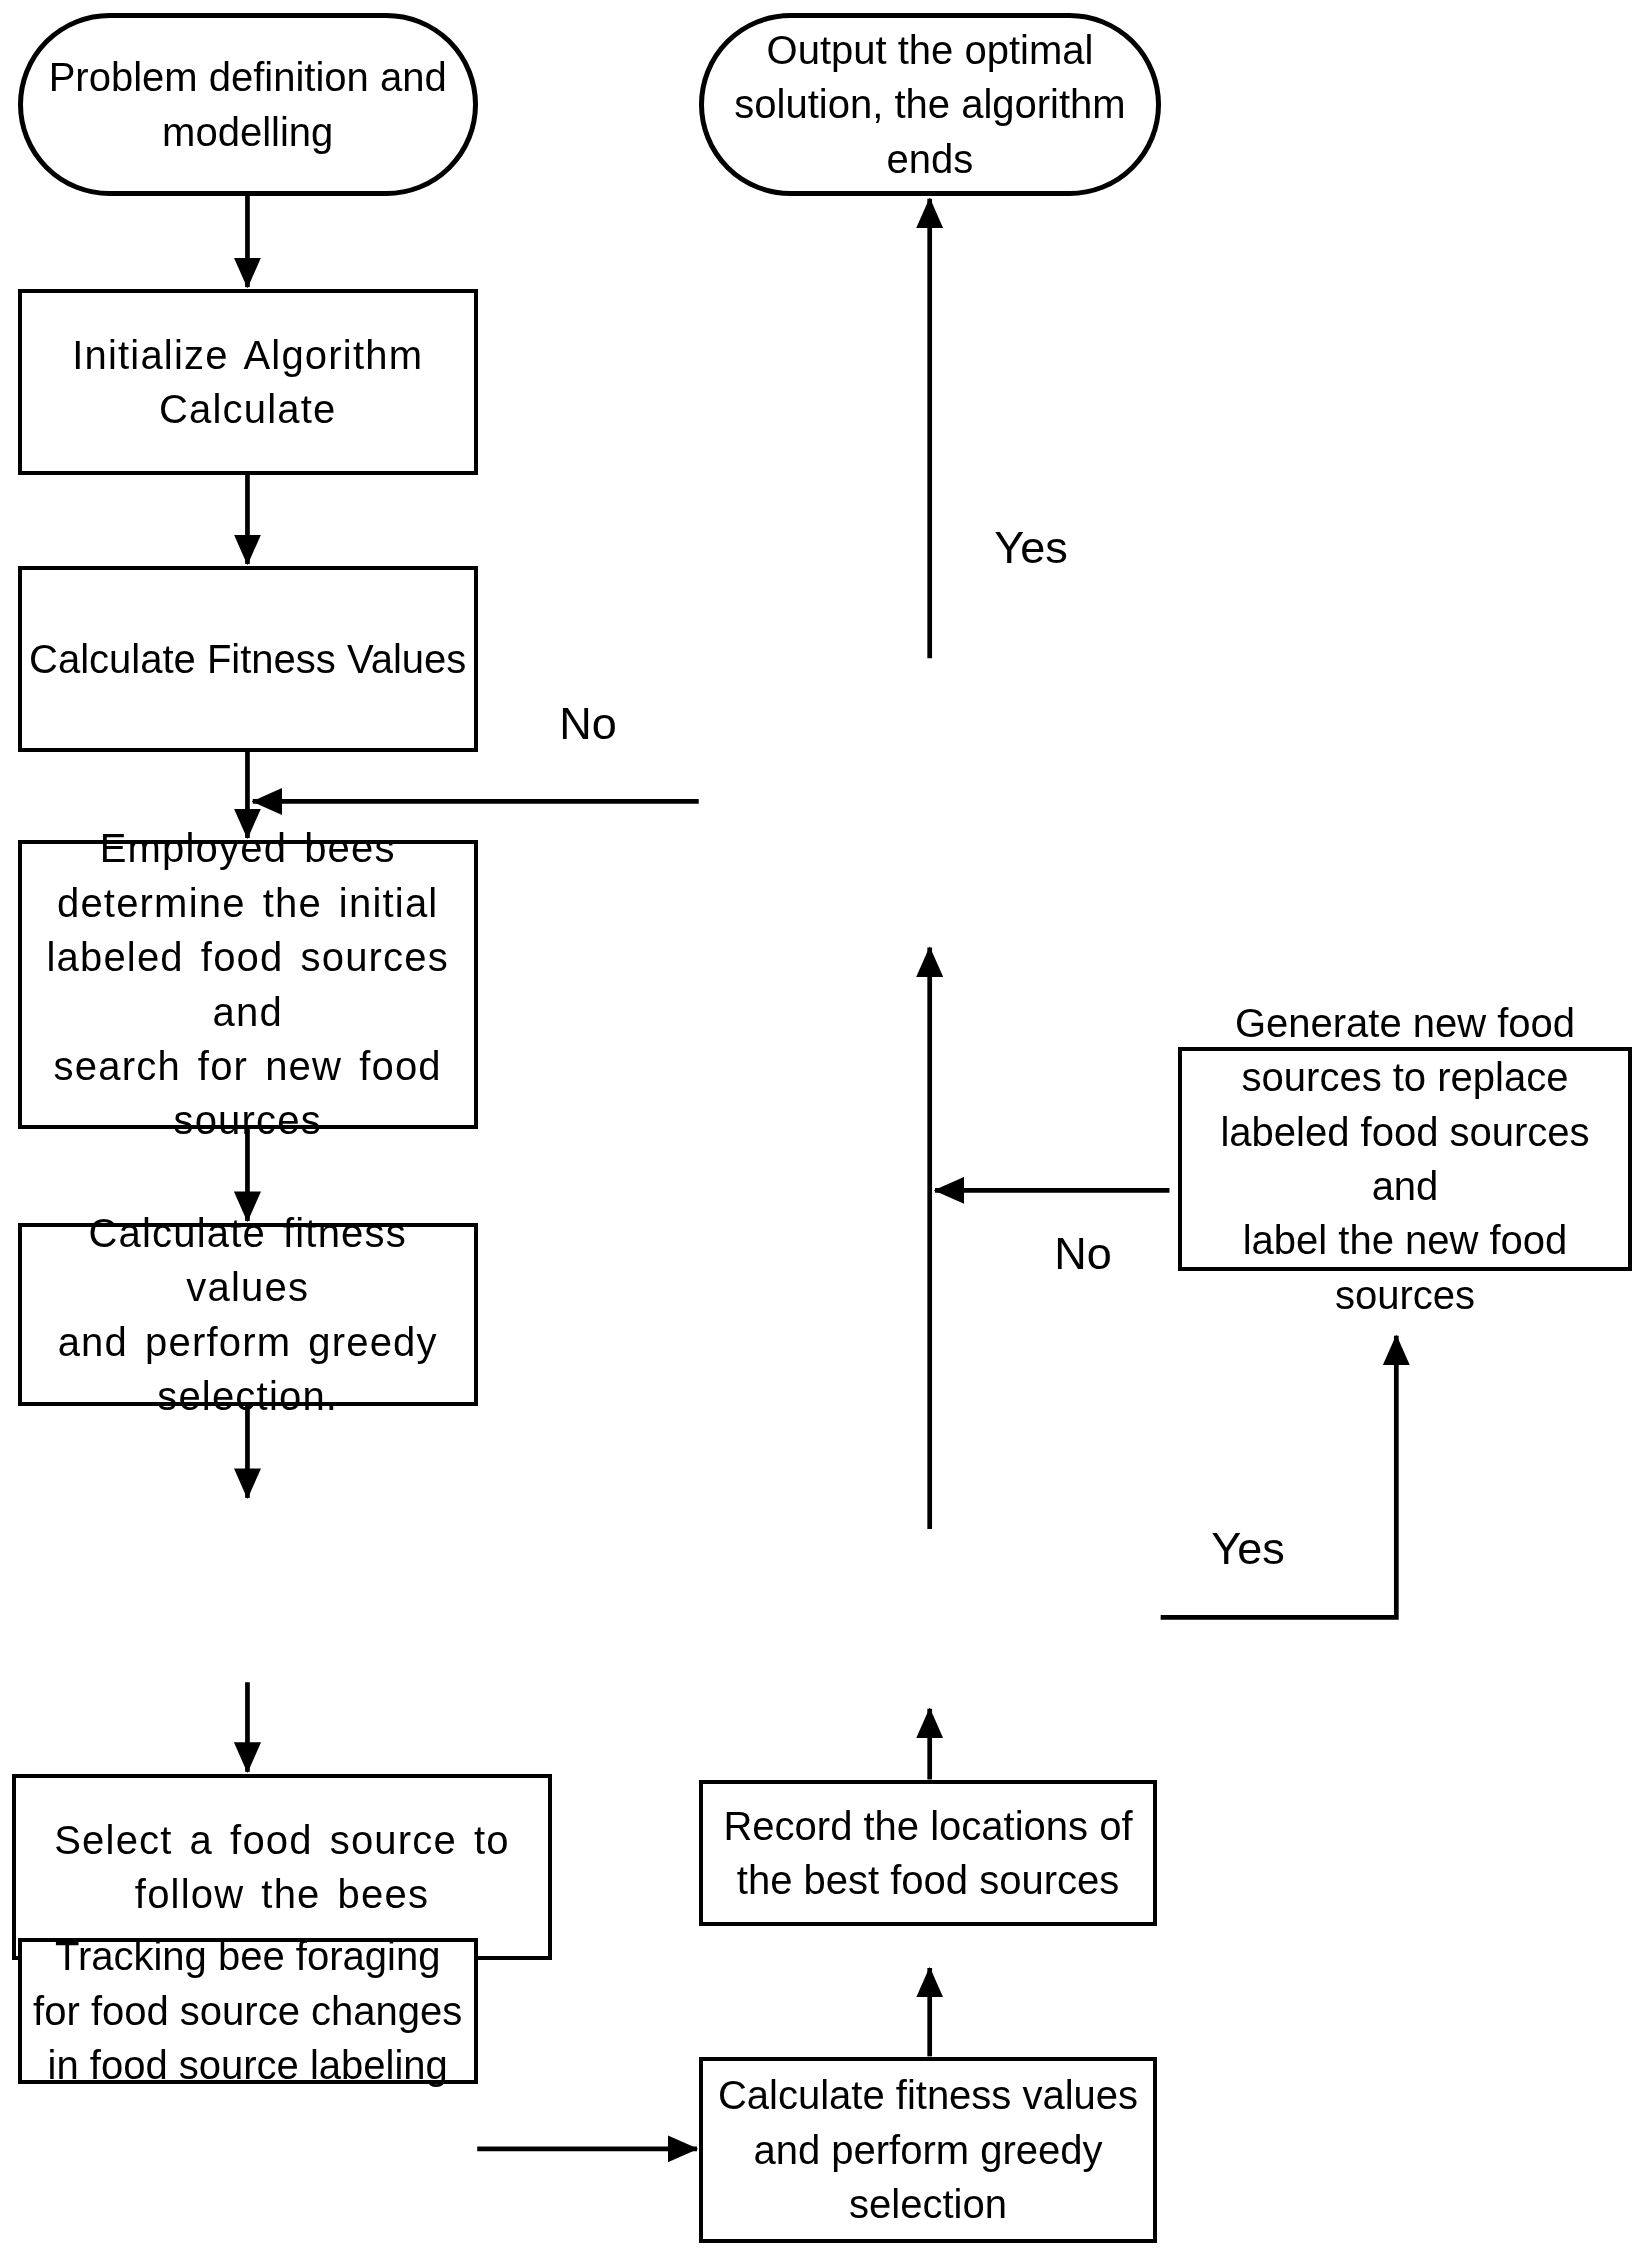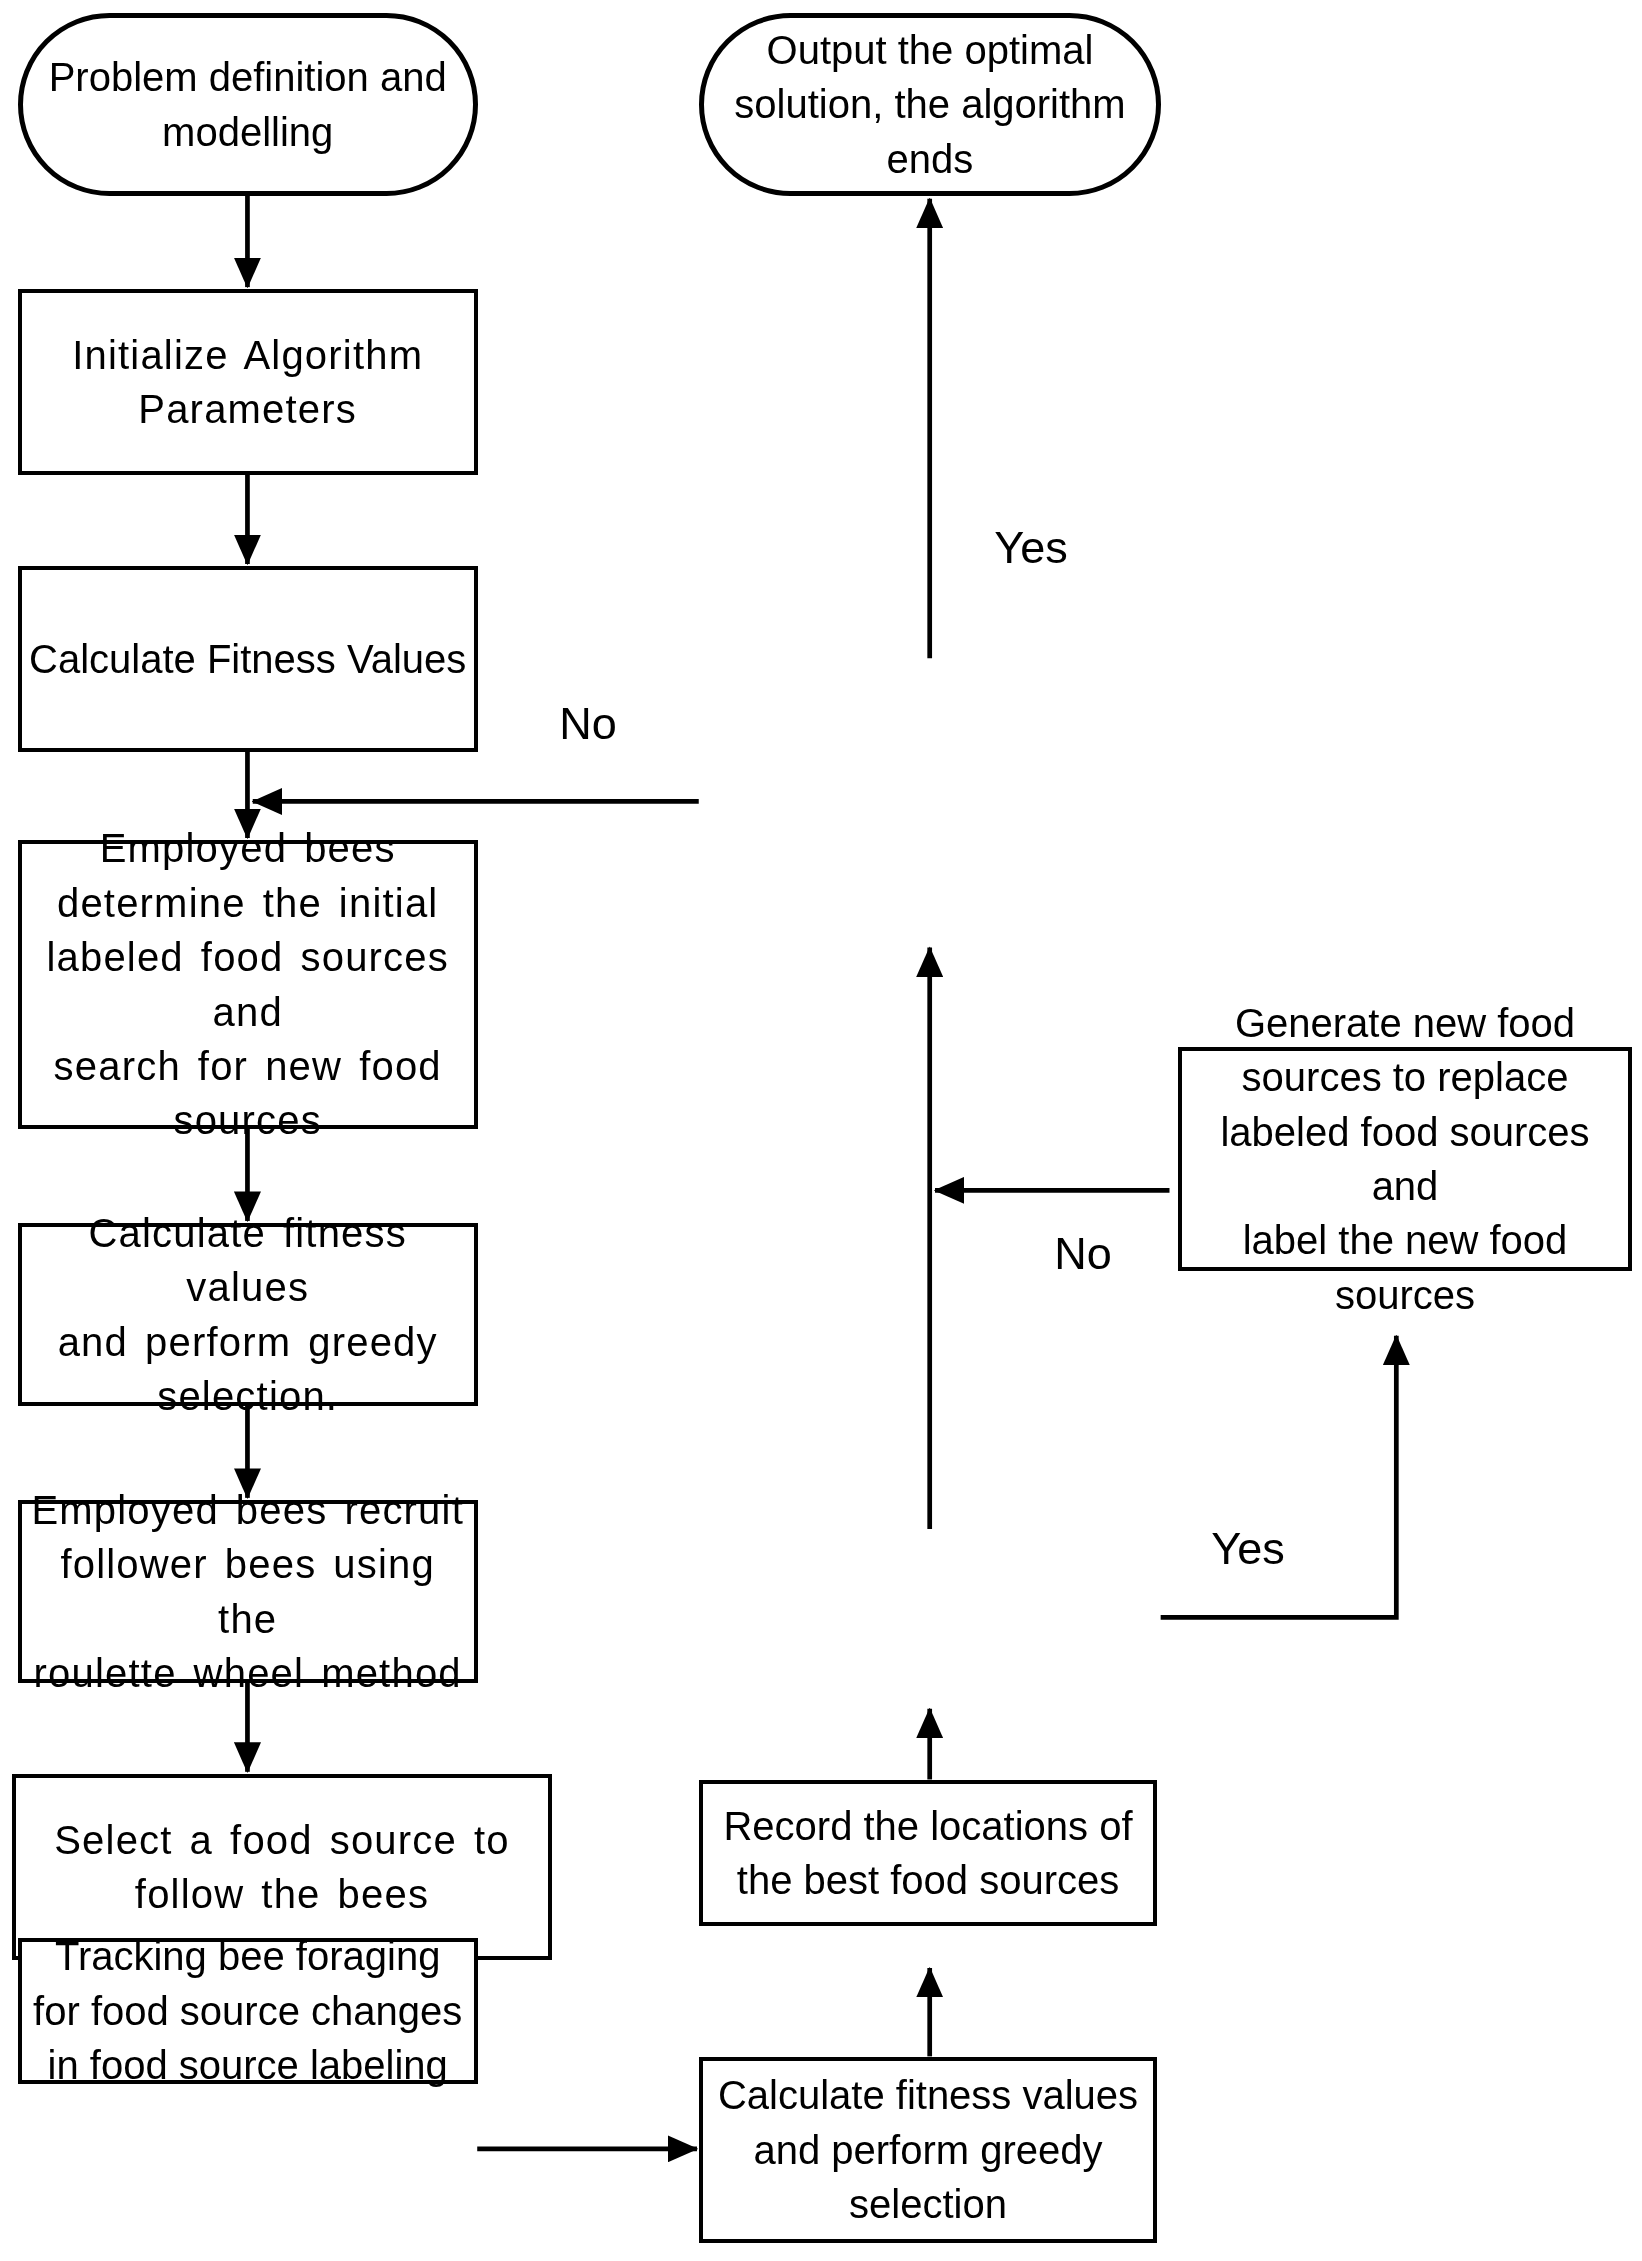"Initialize Algorithm" span { text: Parameters -> Calculate }
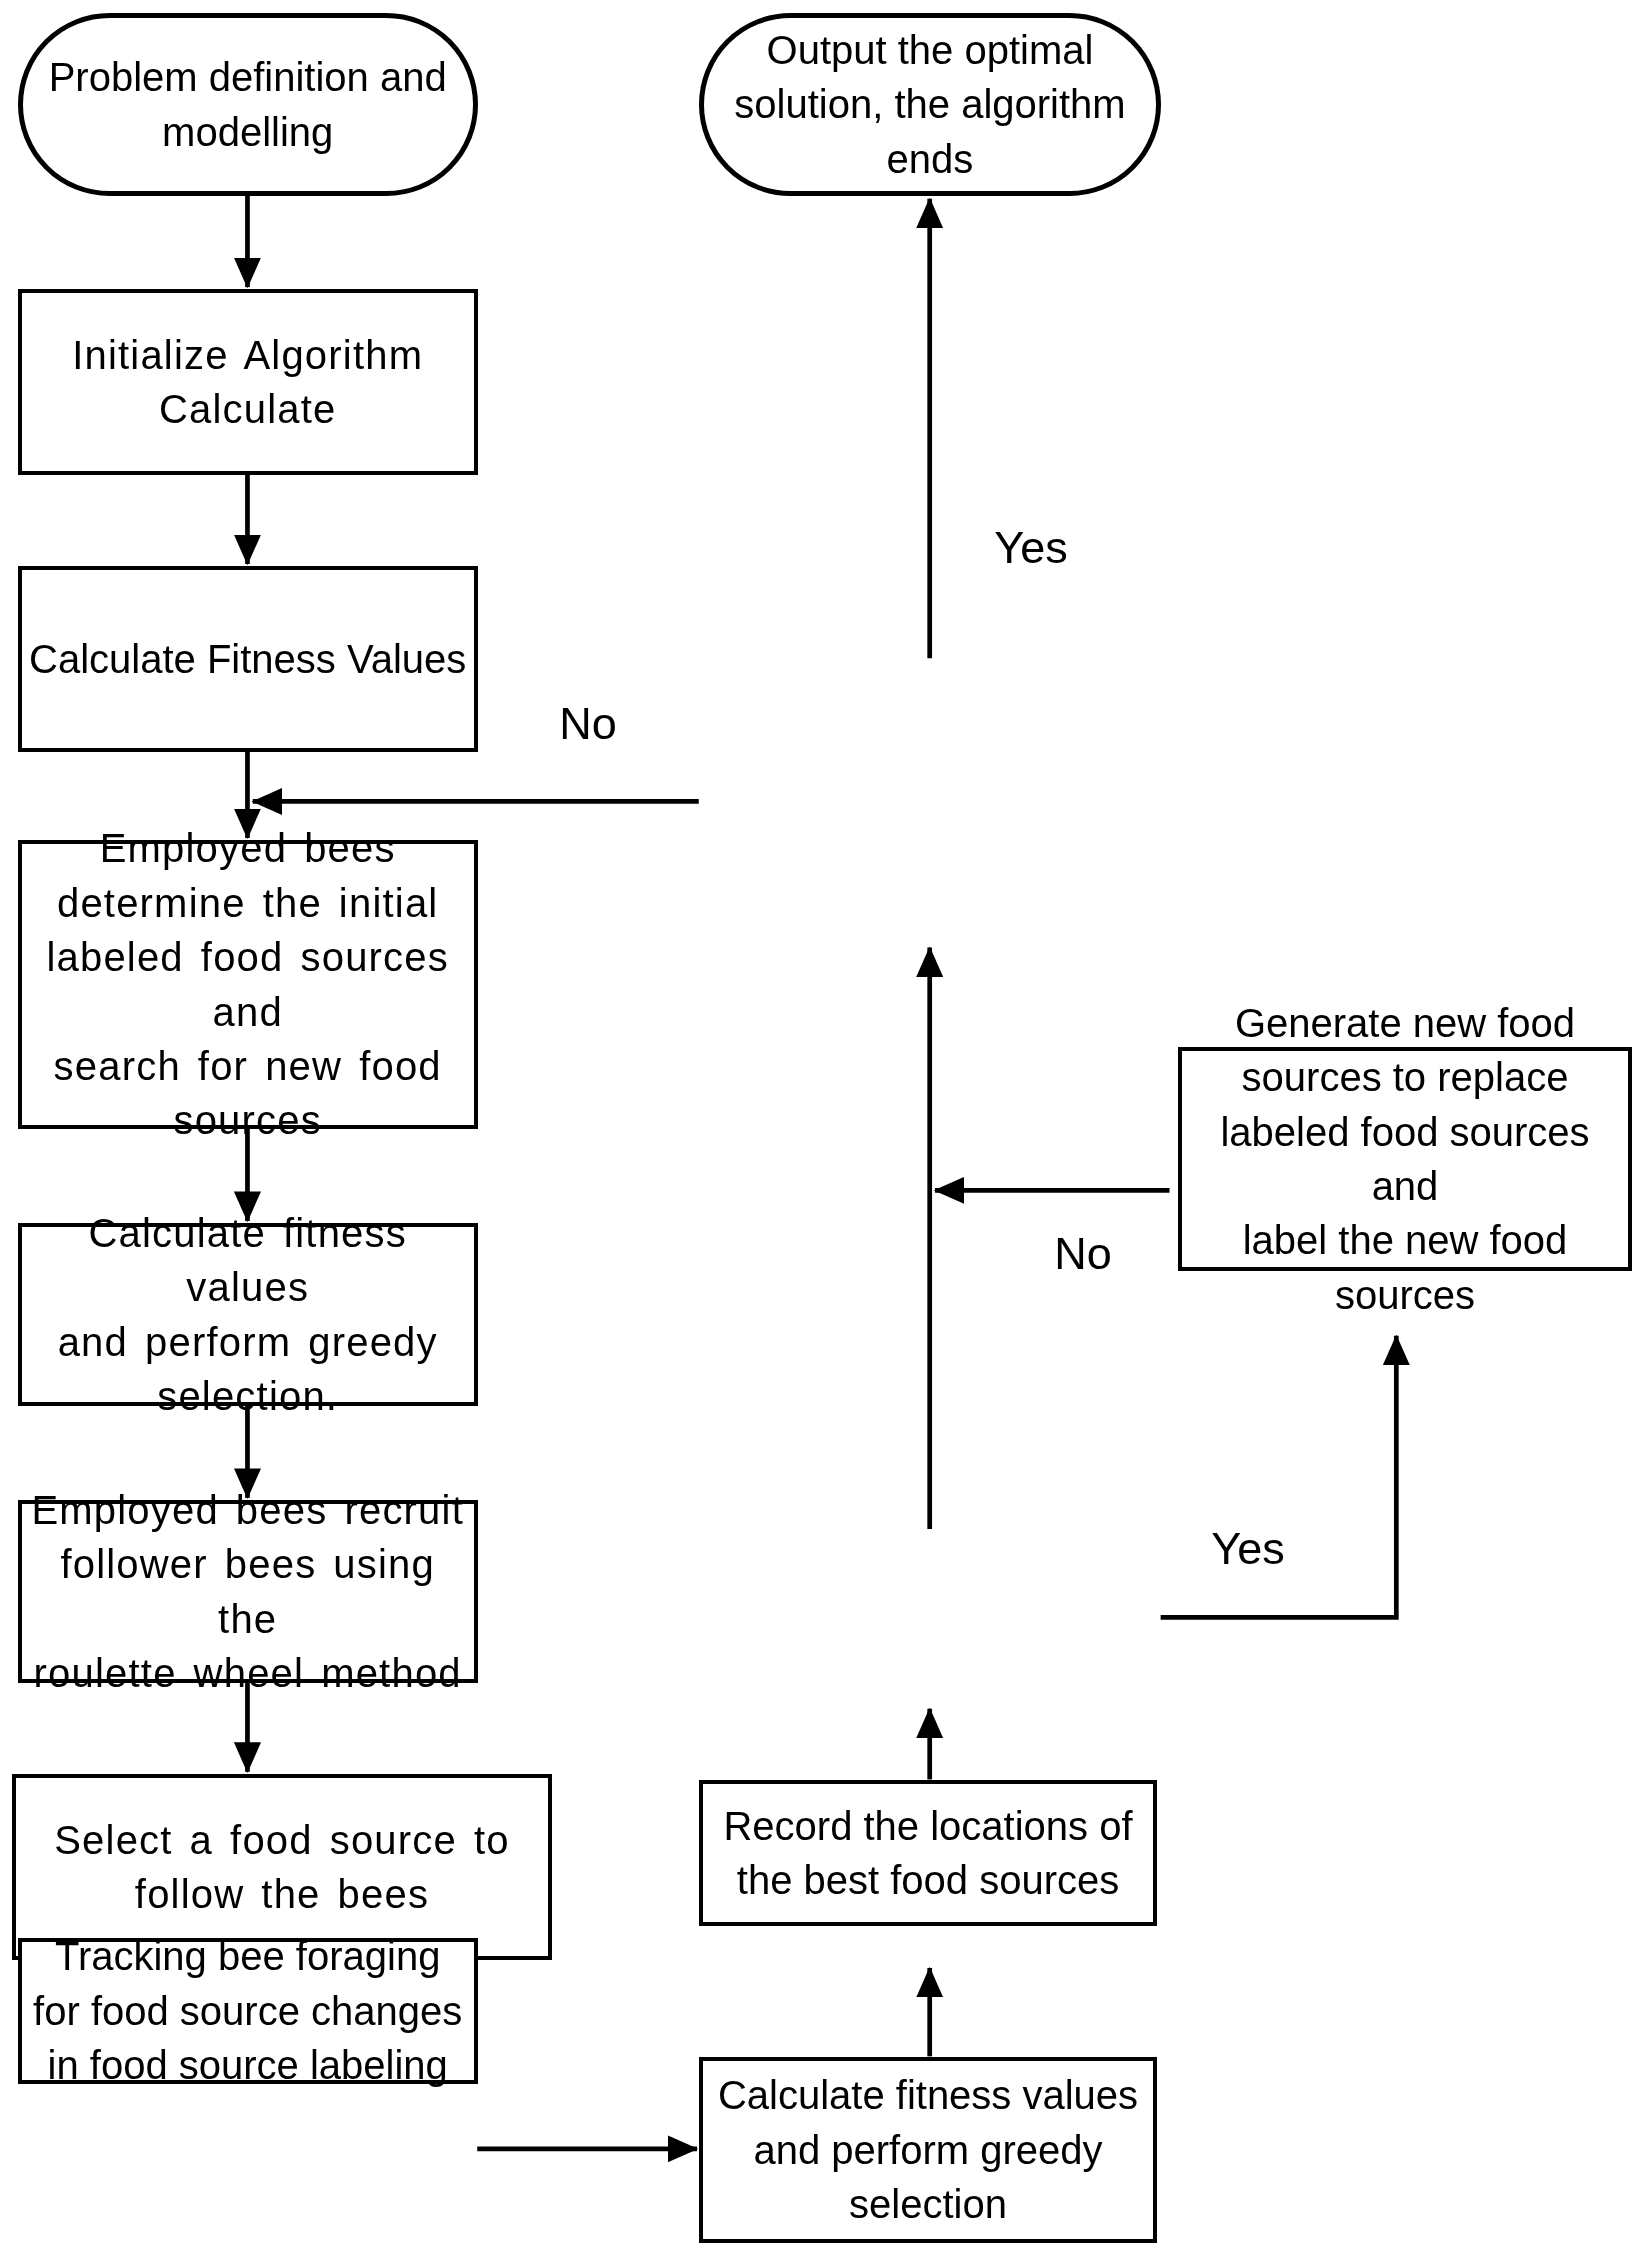"Employed bees recruit" div.node { html: <div> <span>Employed bees recruit follower bees using the roulette wheel method</span> </div> -> none }
